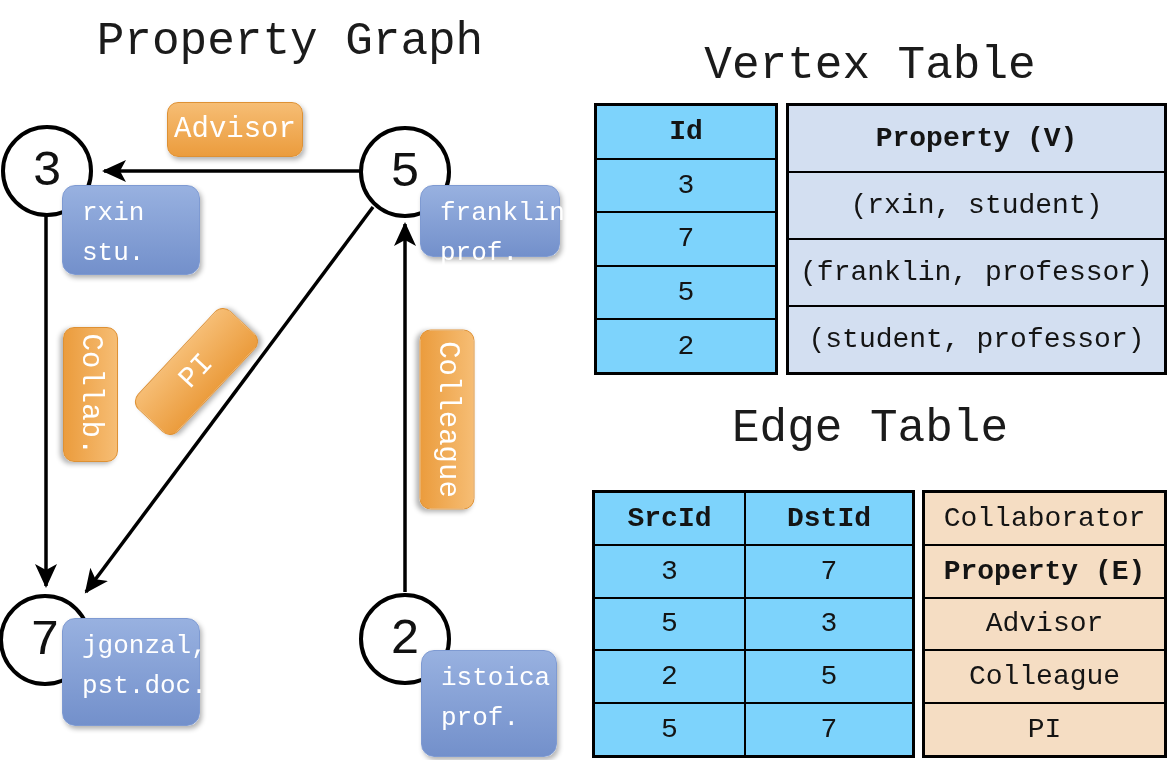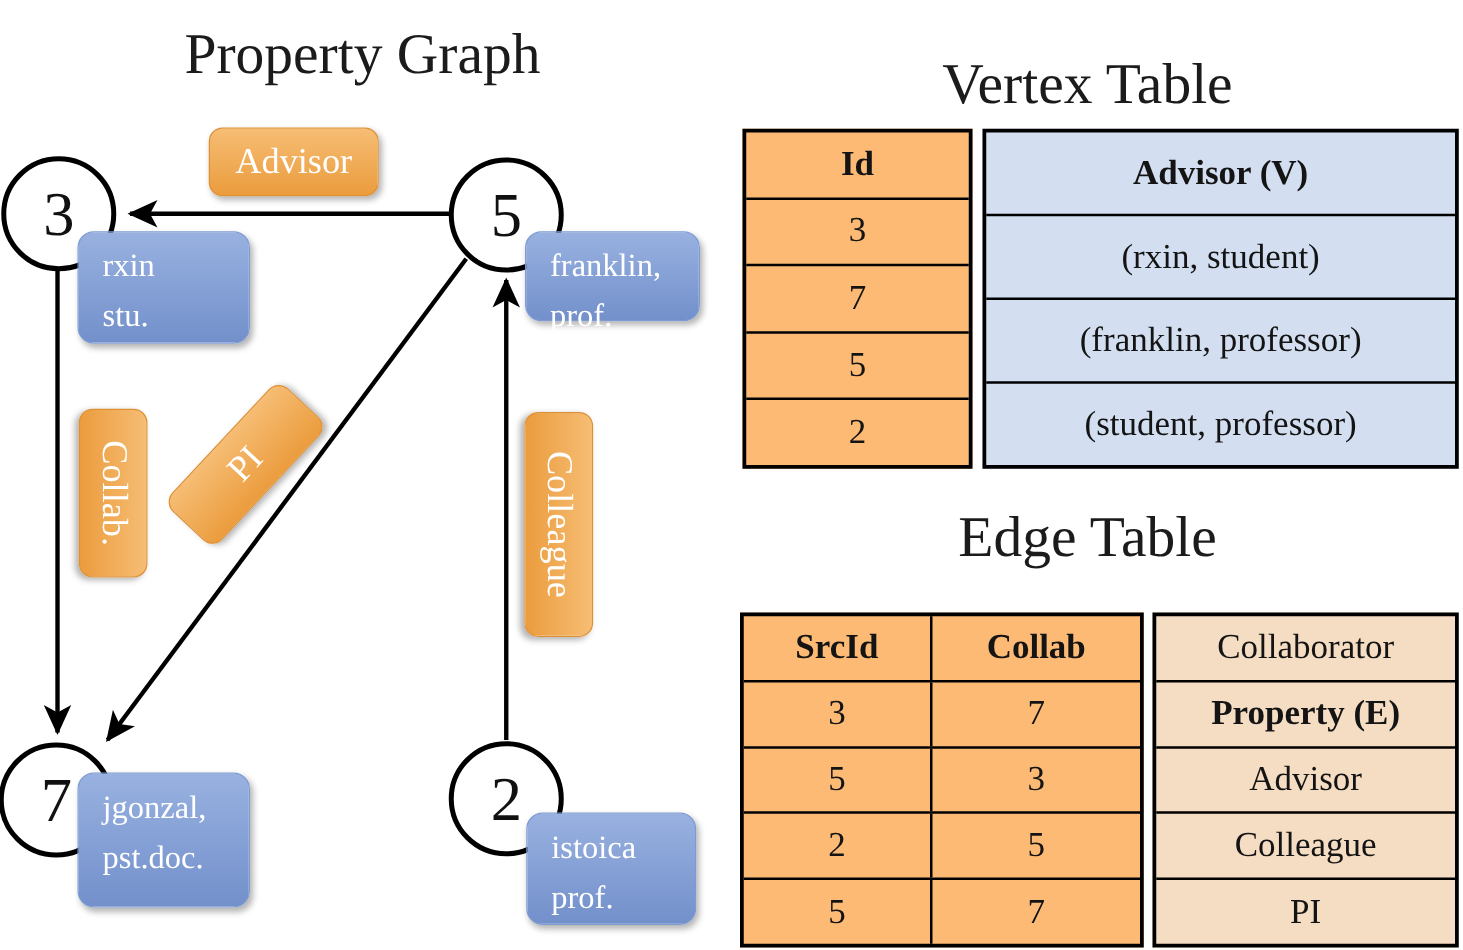"Property Graph" .canvas { font-family: Liberation Serif, serif -> Liberation Mono, monospace }
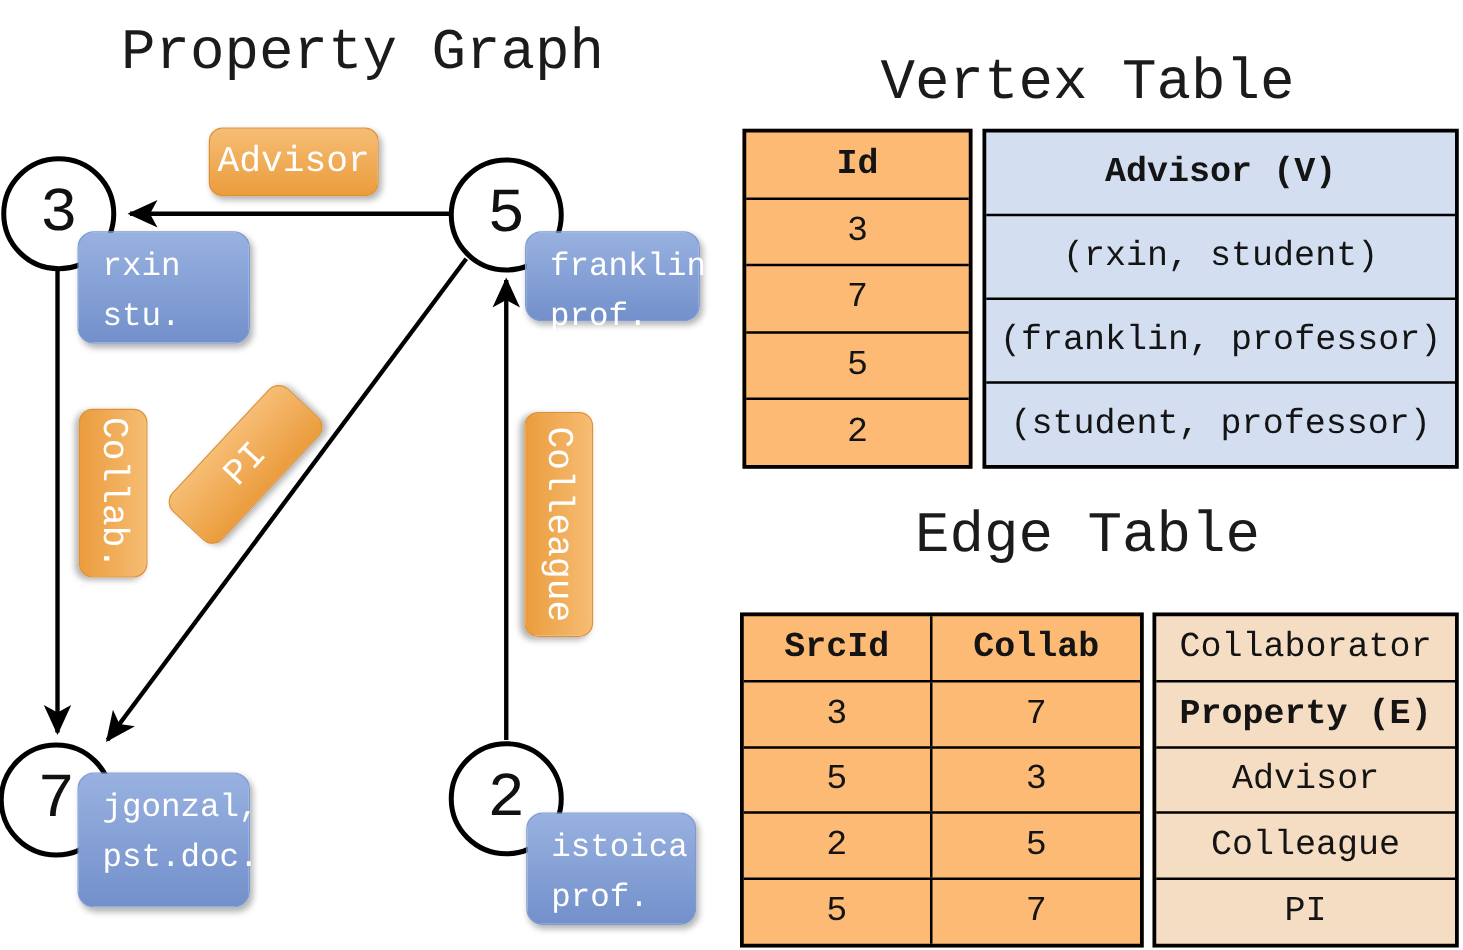"Id" .tbl { background: #fdba74 -> #7dd3fc }
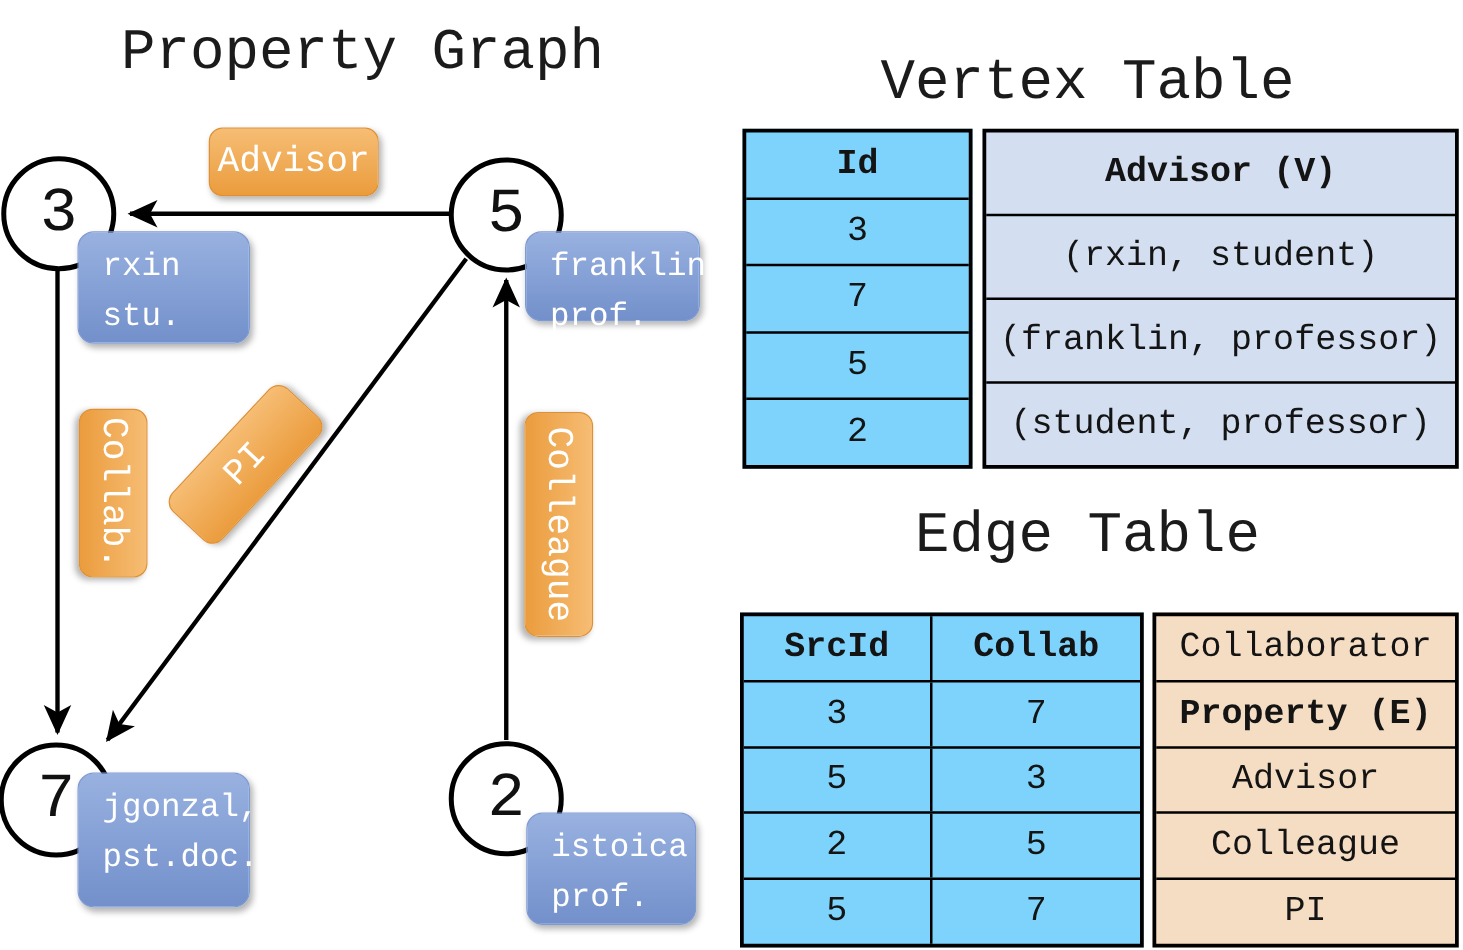"Advisor (V)" div.trow { text: Advisor -> Property }
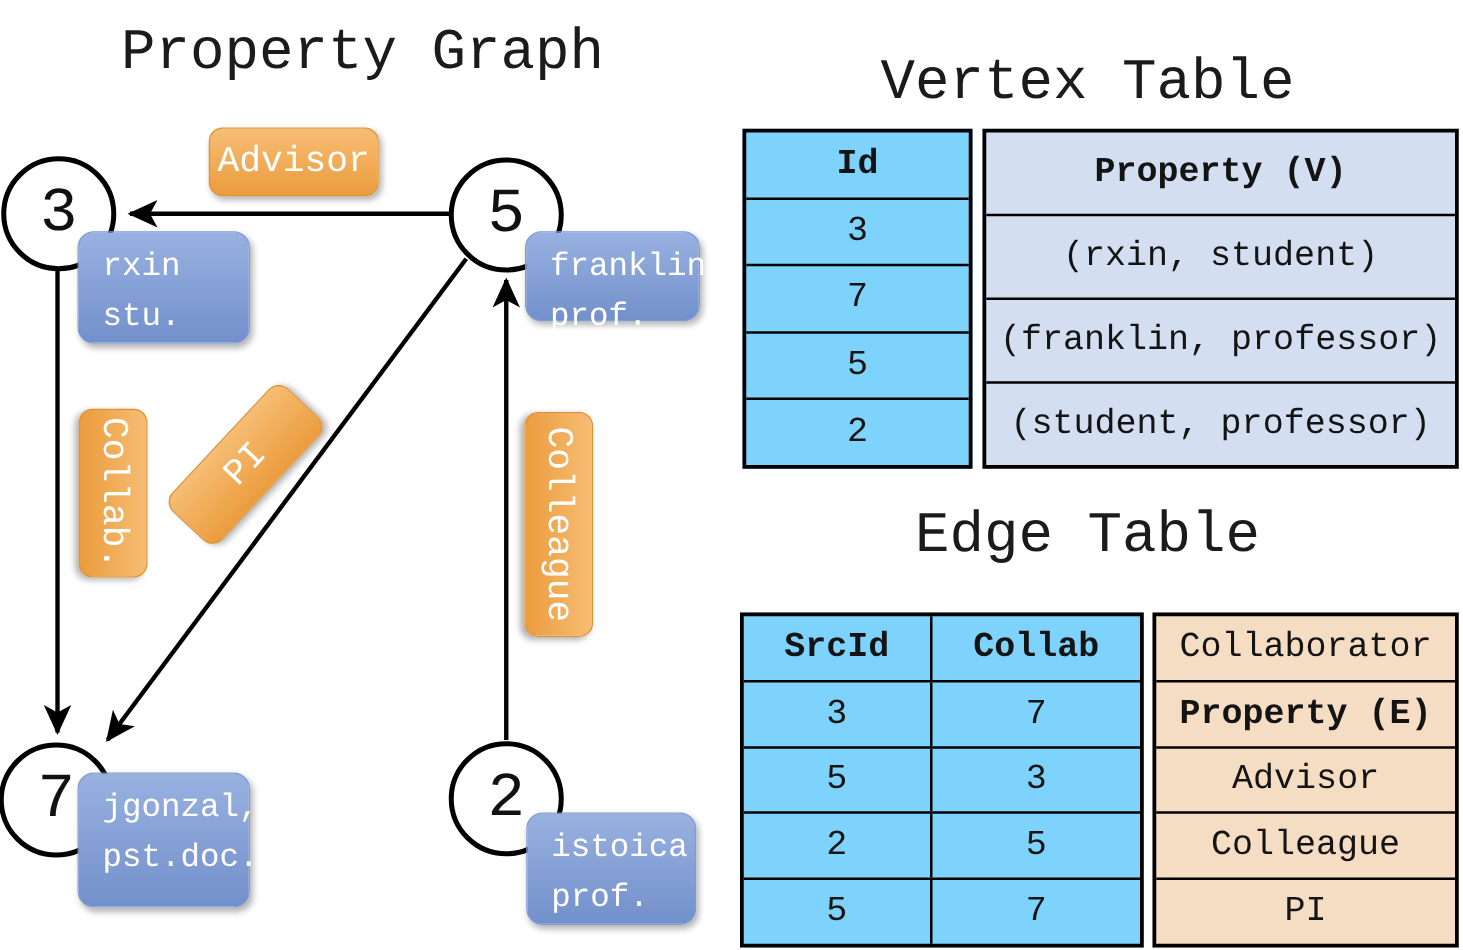"Collab" div.tcell { text: Collab -> DstId }
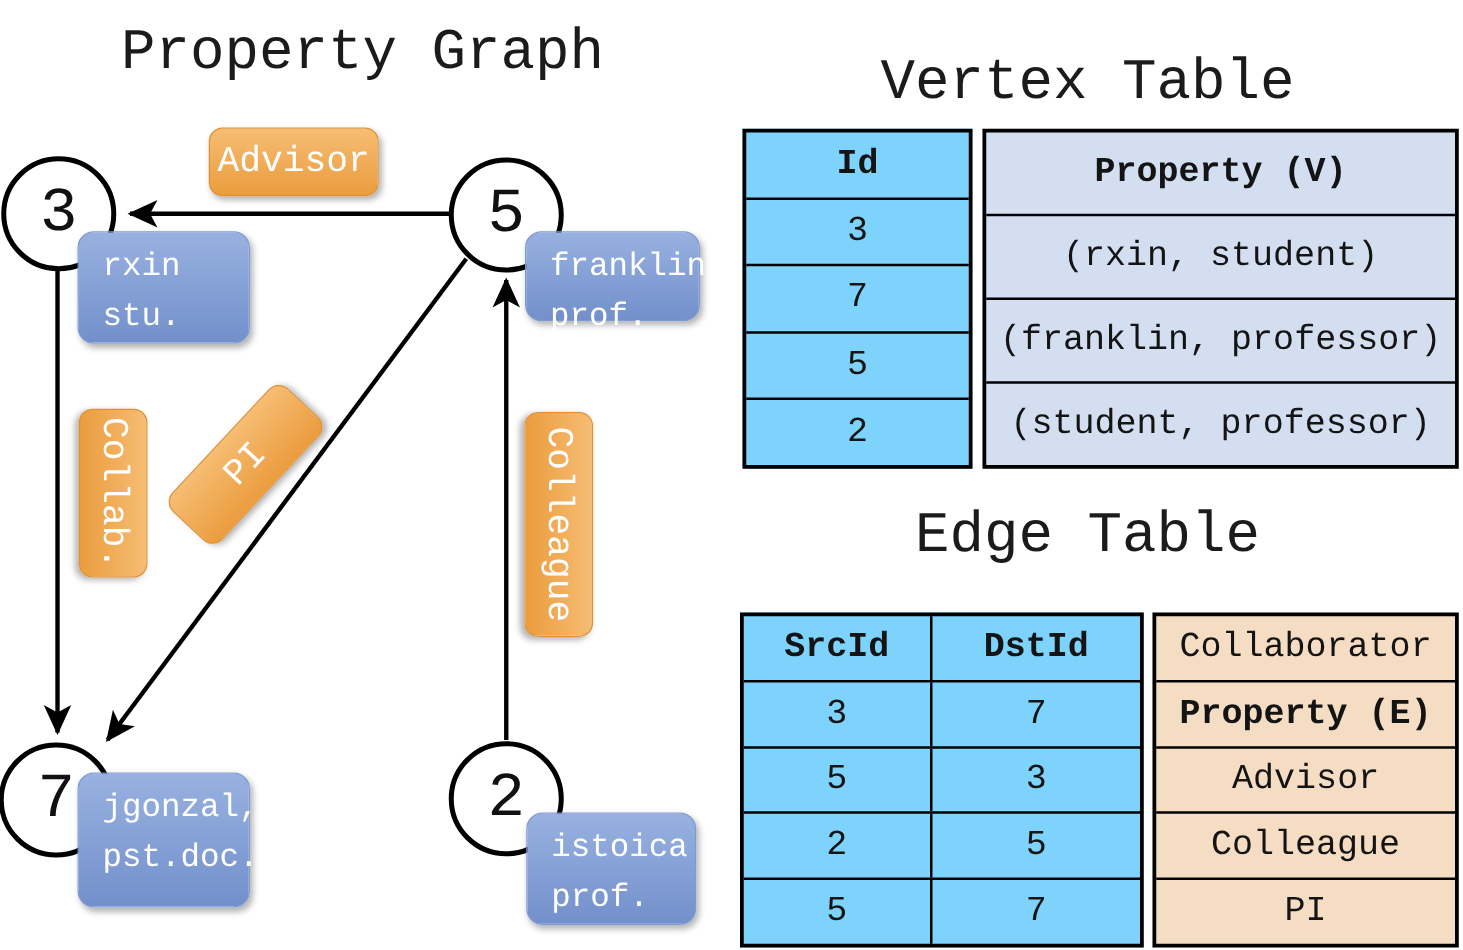"istoica" div.bluebox { height: 90px -> 107px }
